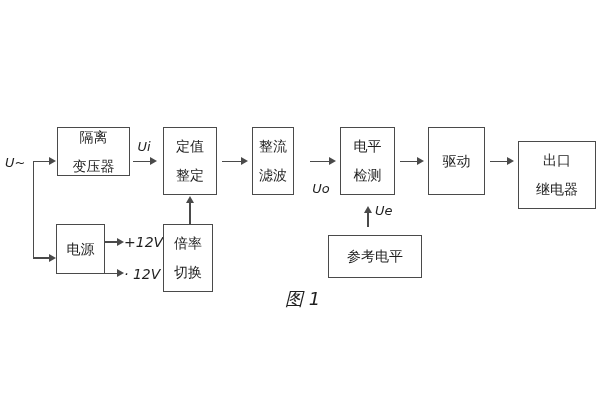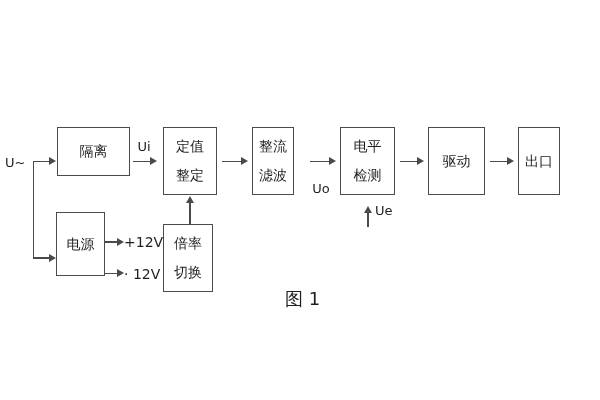"Ui" .lab { font-style: none -> italic }
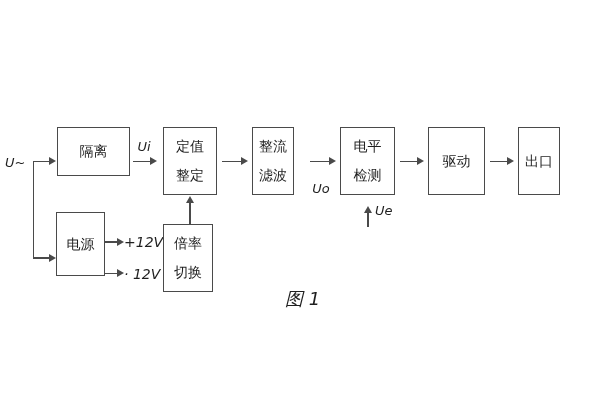"变压器" div { html: none -> <div>变压器</div> }
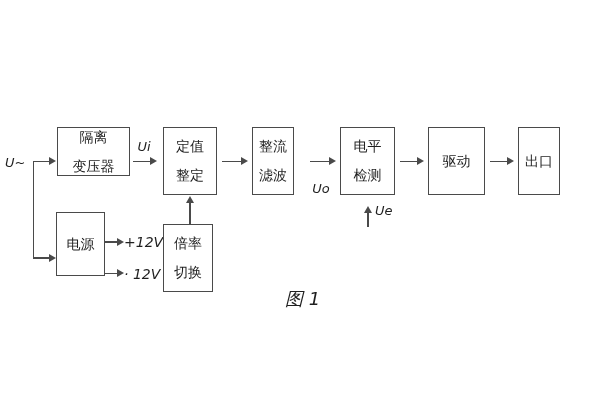"出口" div.box { top: 127px -> 141px; width: 42px -> 78px }
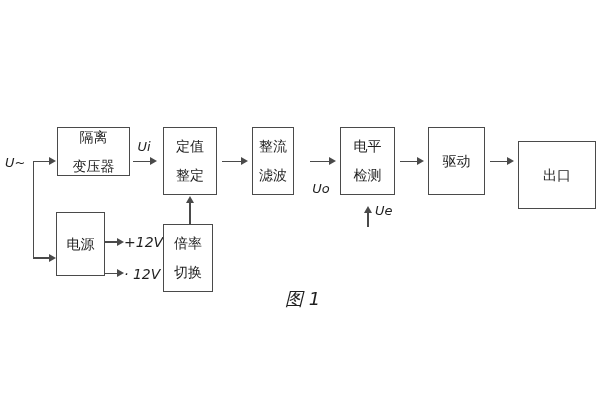"继电器" div { html: none -> <div>继电器</div> }
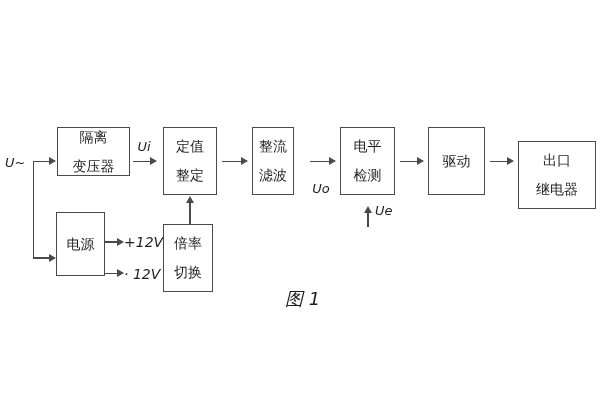"电源" div.box { height: 64px -> 50px; top: 212px -> 224px }
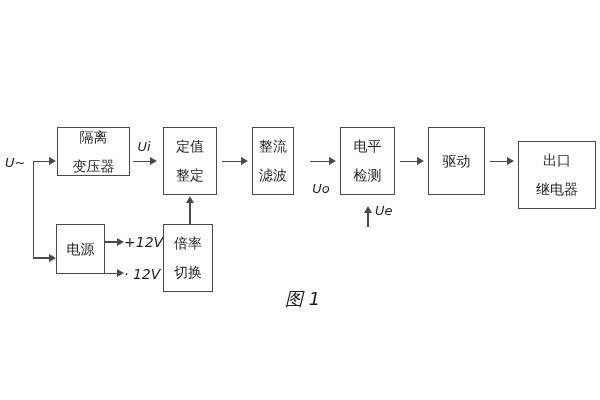"参考电平" div.box { html: none -> <div> <div>参考电平</div> </div> }
